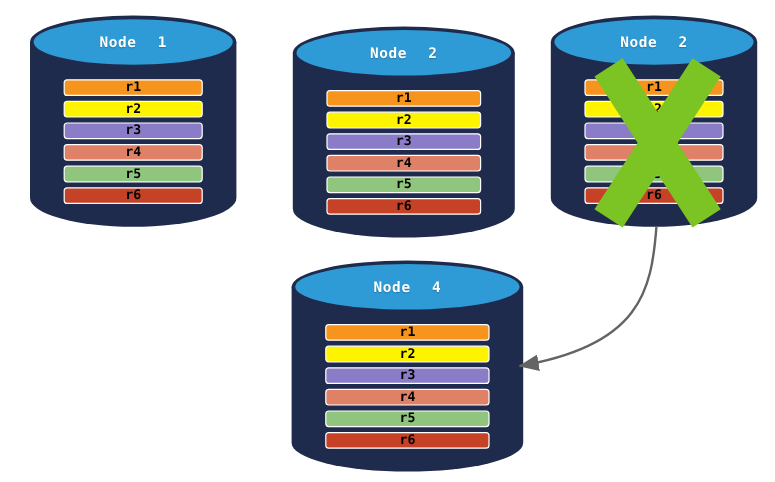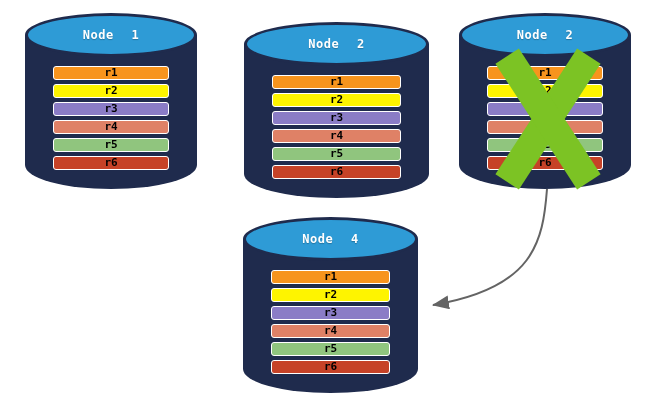"Node 4" .pos-n4 { width: 175px -> 193px }
